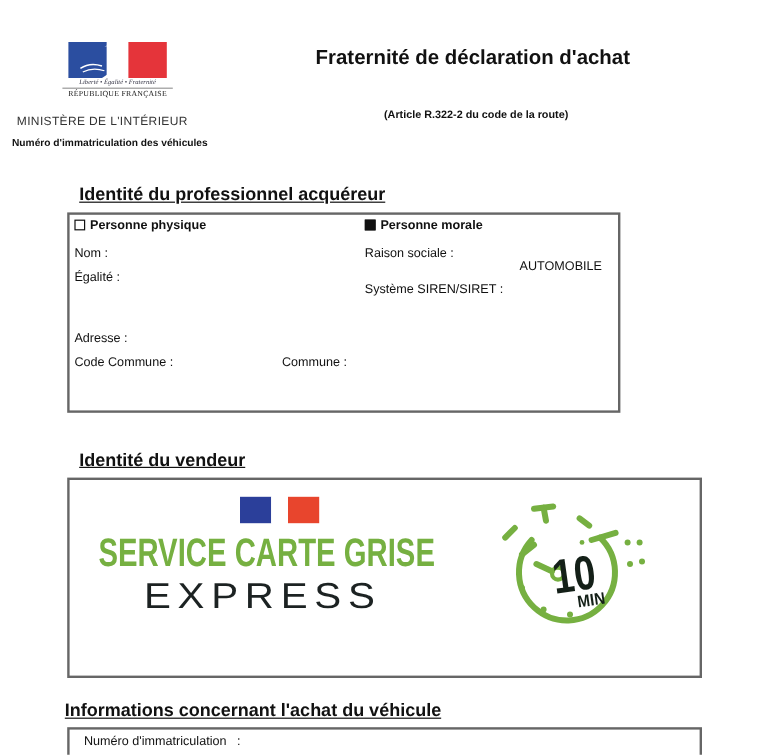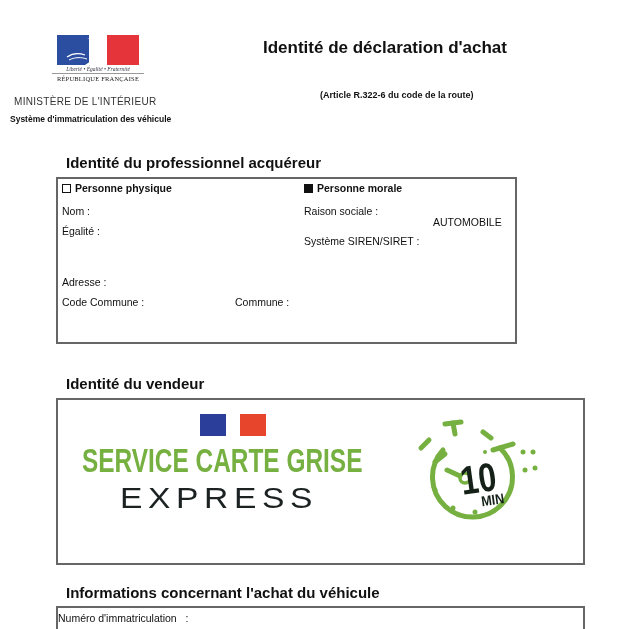"Identité de déclaration d'achat" div.abs { text: Identité -> Fraternité }
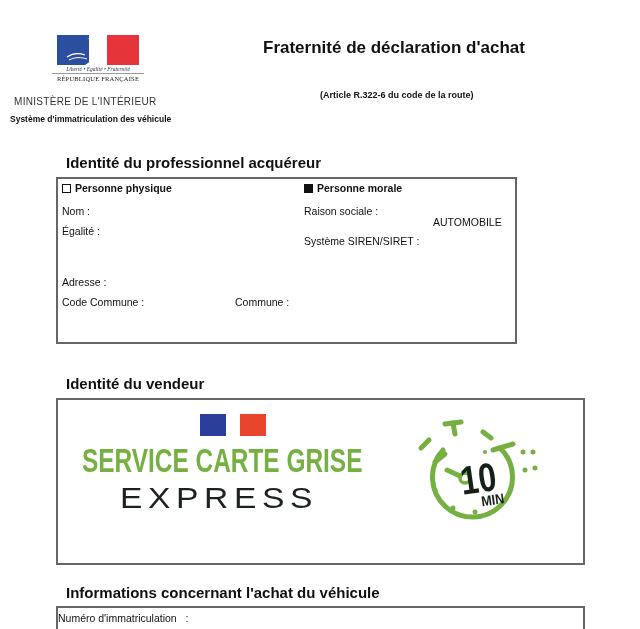"(Article R.322-6 du code de" div.abs { text: R.322-6 -> R.322-2 }
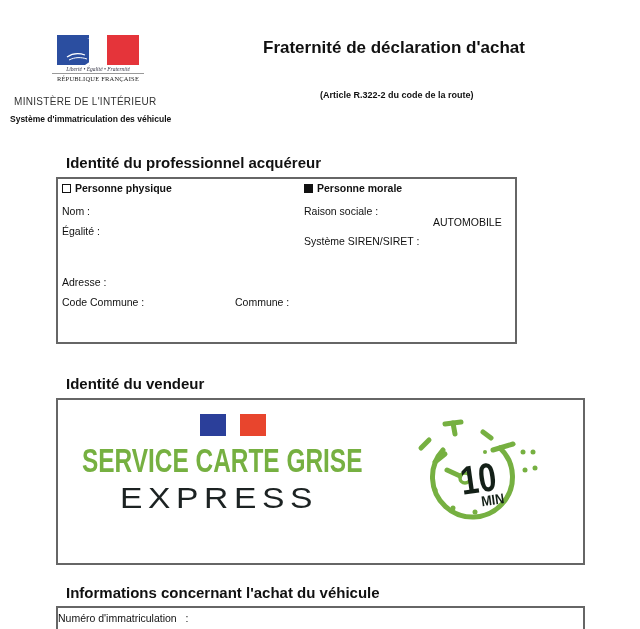"Système d'immatriculation des véhicule" div.abs { text: Système d'immatriculation des véhicule -> Numéro d'immatriculation des véhicules }
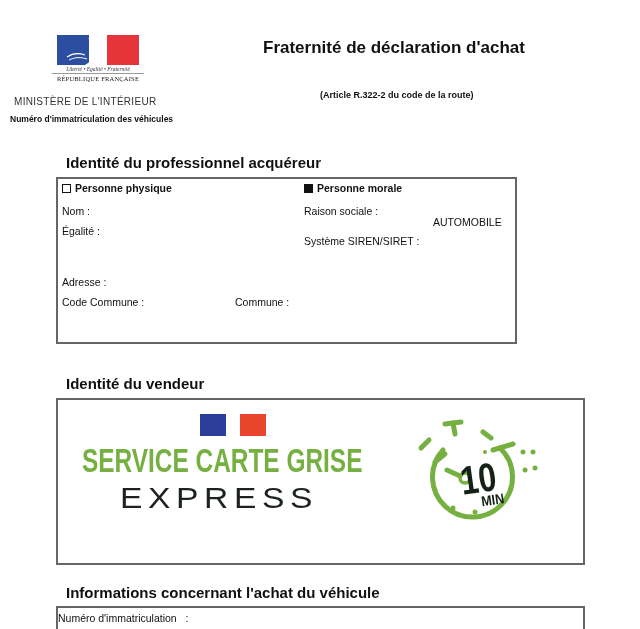"Identité du professionnel acquéreur" .sec-title { text-decoration: none -> underline }
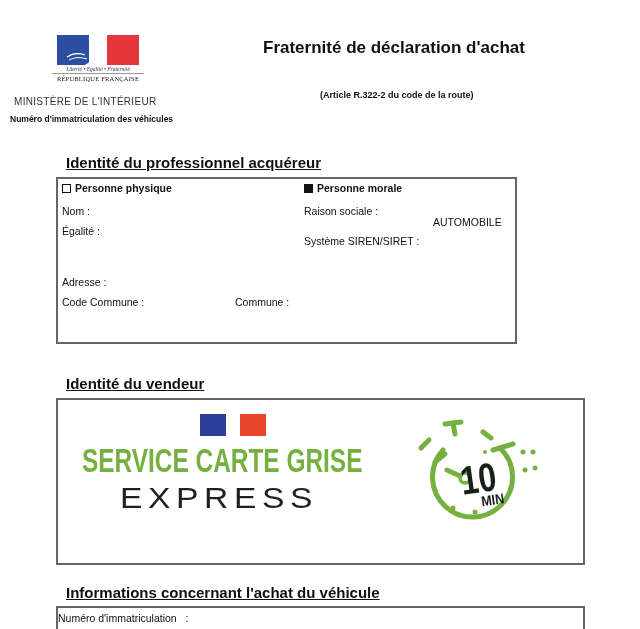"Informations concernant l'achat du" div.abs { left: 66px -> 54px }
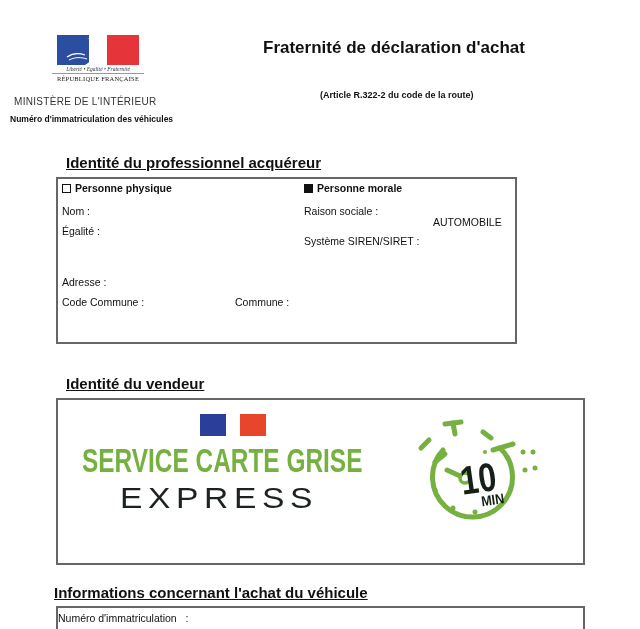"Numéro d'immatriculation :" div.lbl { left: 0 -> 12px }
